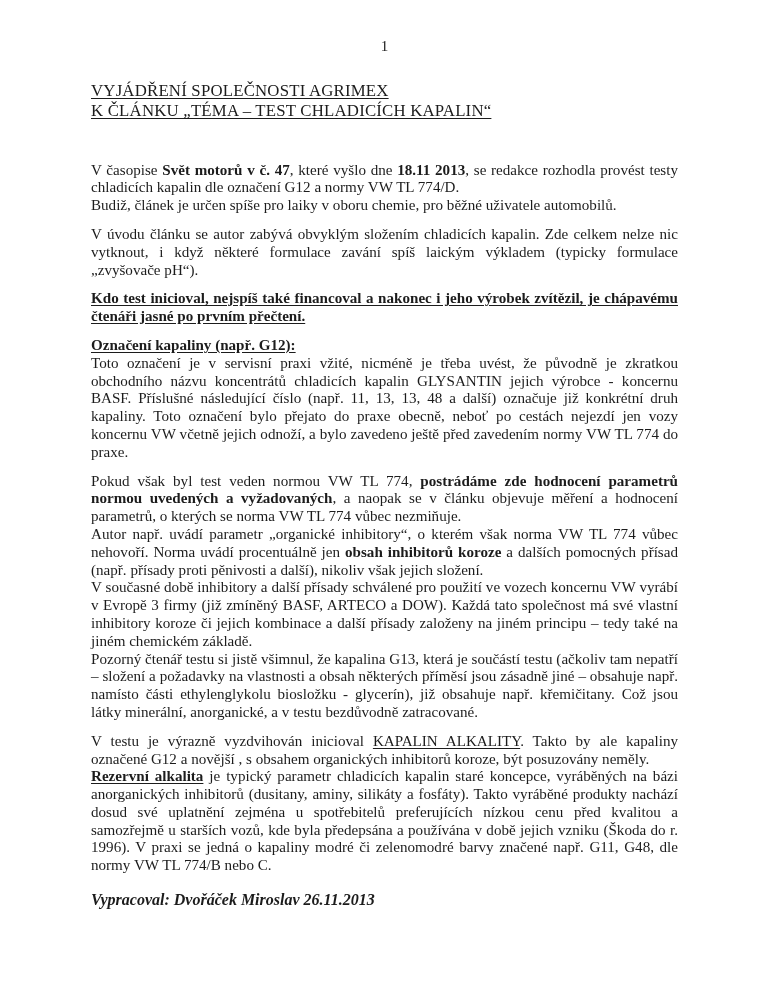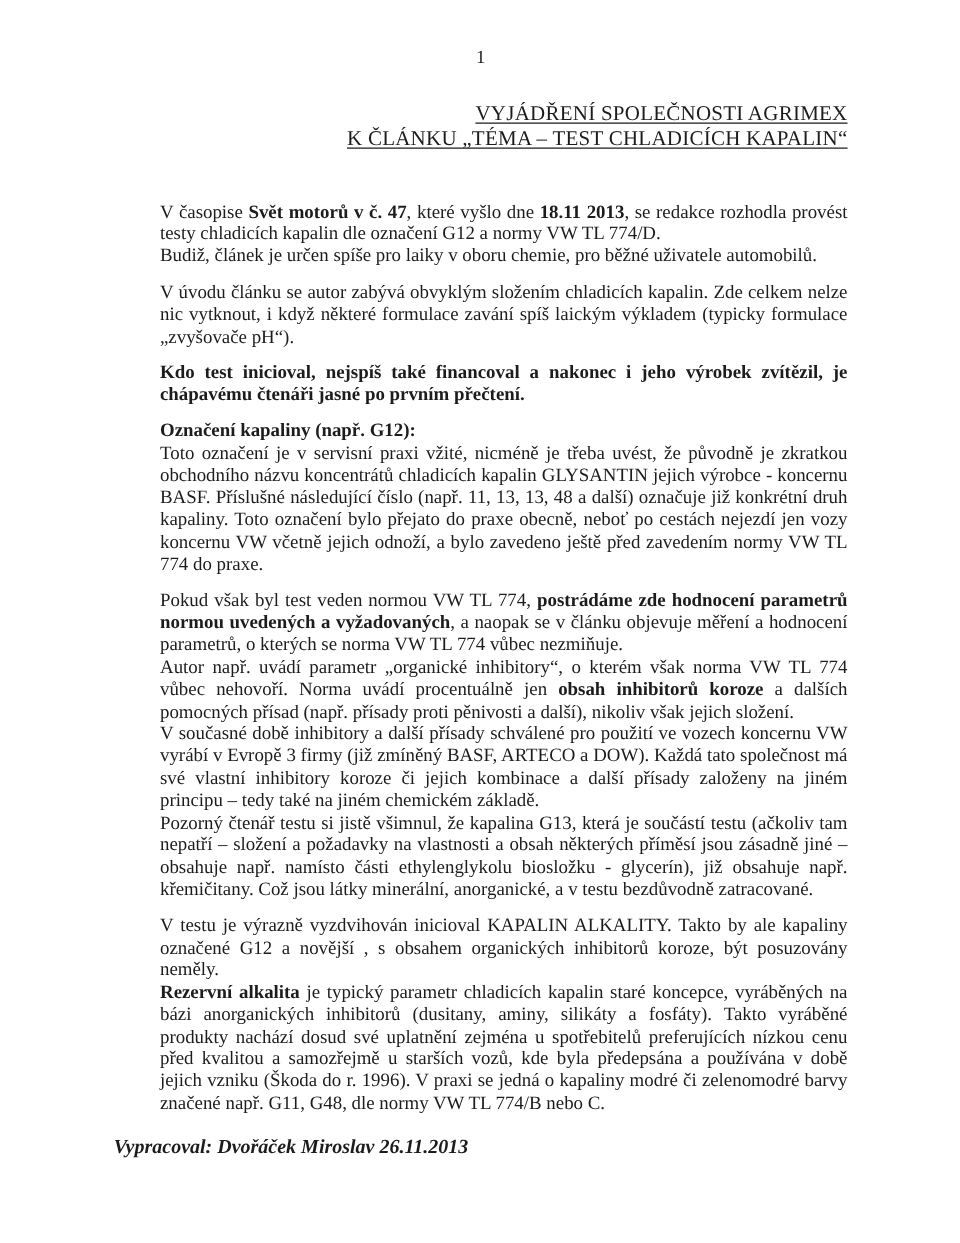"VYJÁDŘENÍ SPOLEČNOSTI AGRIMEX" .title-block { text-align: right -> left }
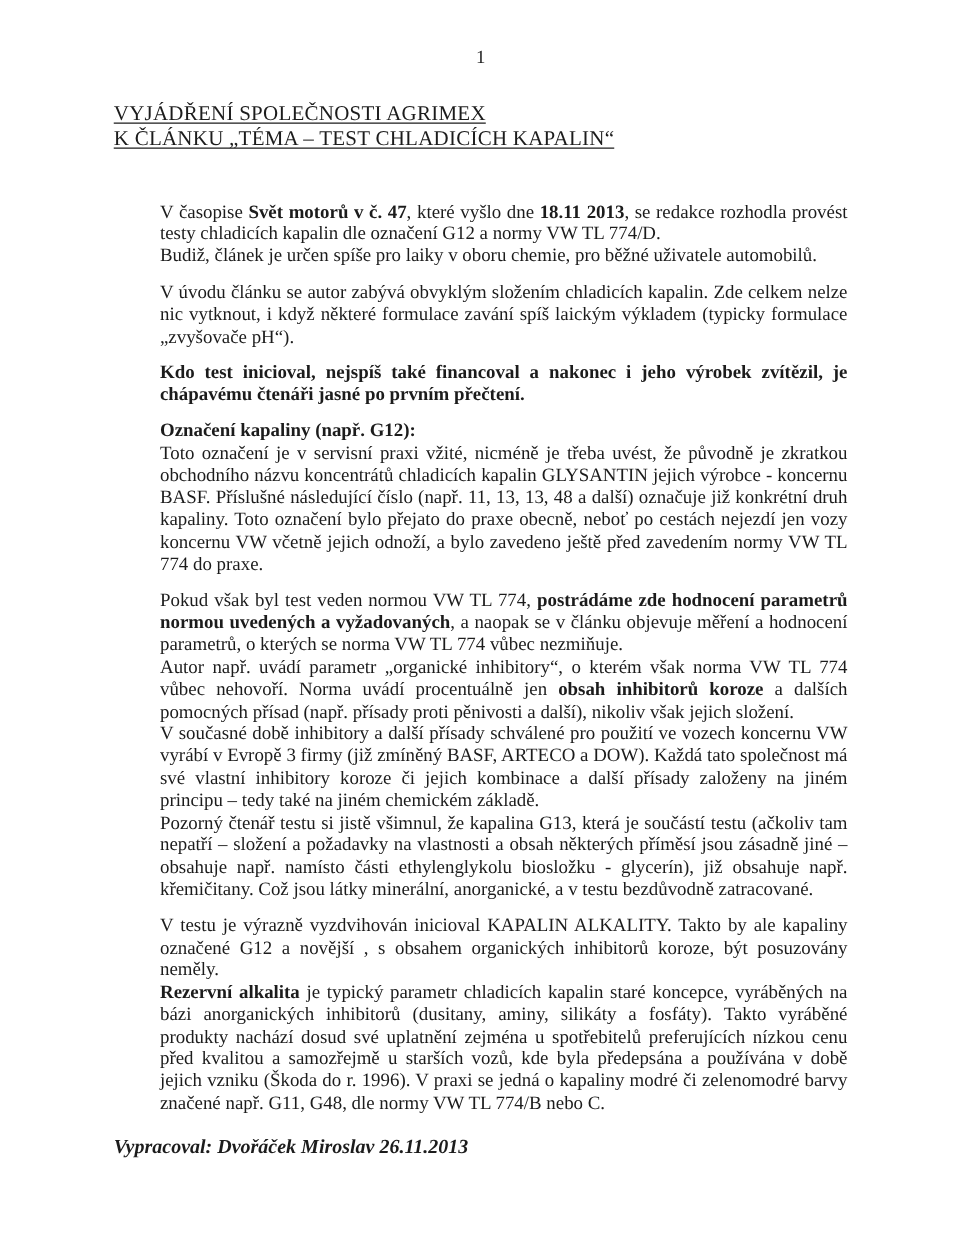"V časopise Svět motorů v" .para { margin-left: 37px -> none }
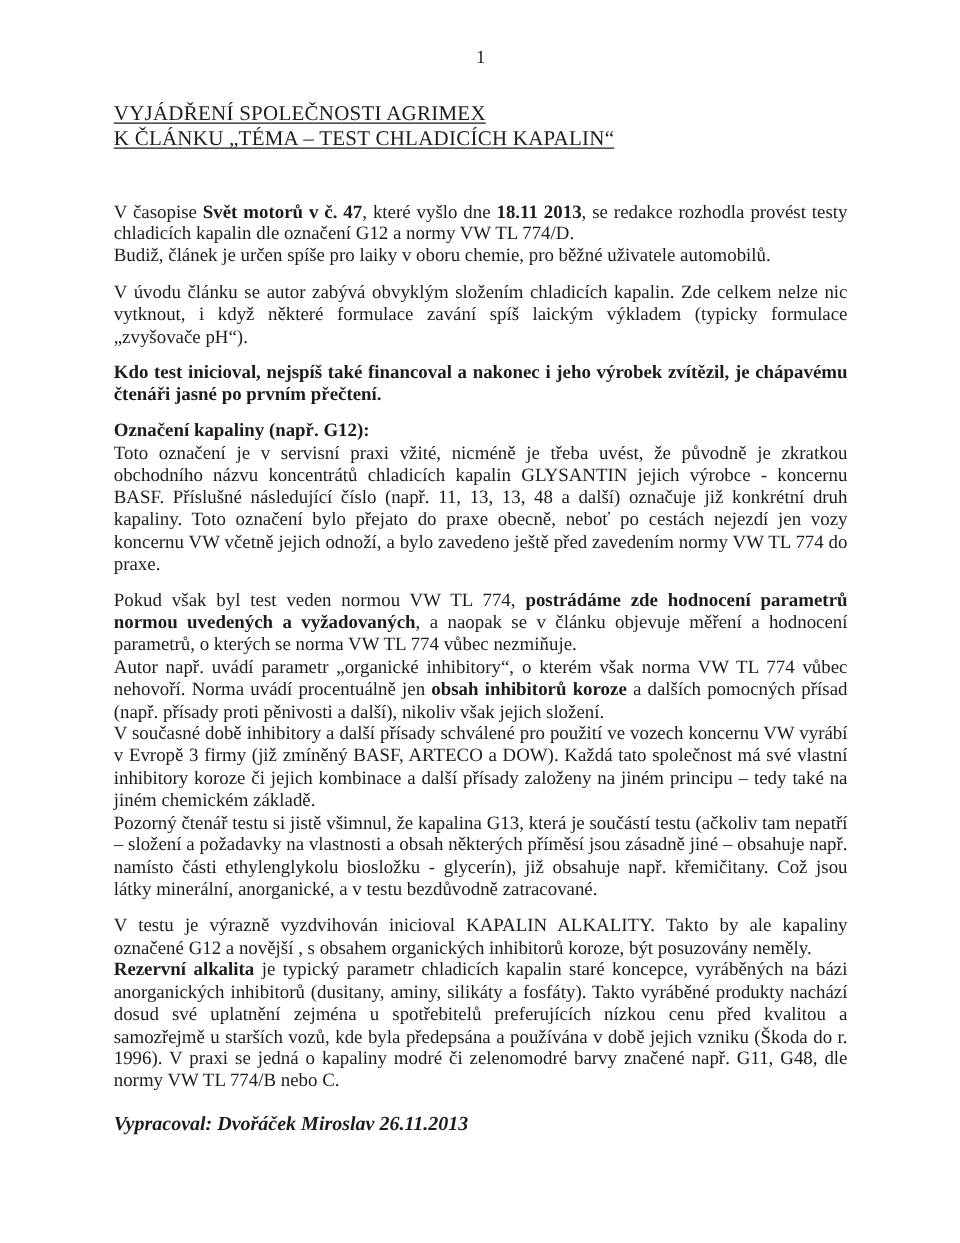"Kdo test inicioval, nejspíš také" .u { text-decoration: none -> underline }
